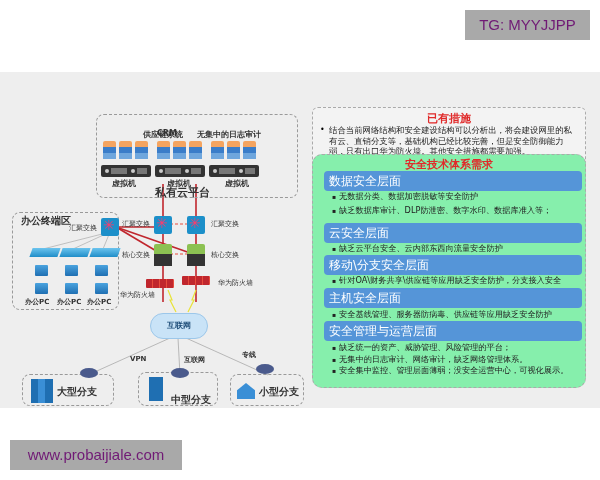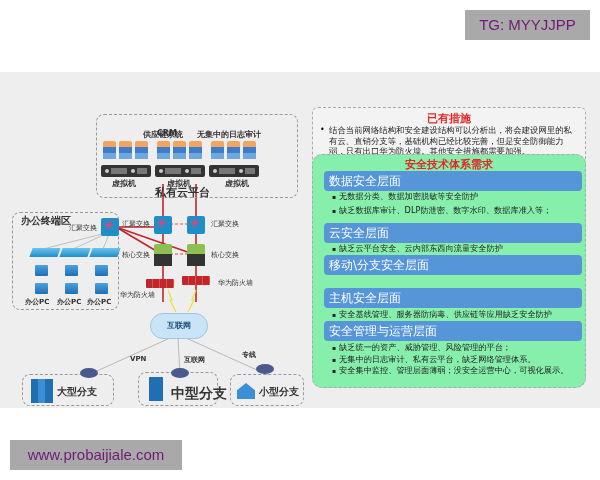"针对OA\财务共享\供应链等应用缺乏安全防护，分支接入安全" div.item { html: none -> <div>针对OA\财务共享\供应链等应用缺乏安全防护，分支接入安全</div> }
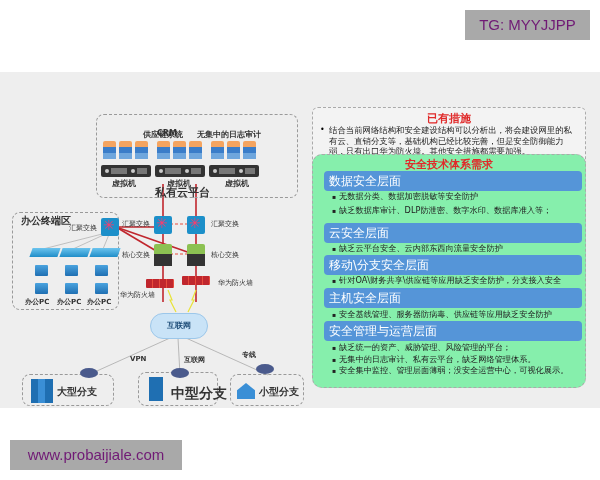"无集中的日志审计、私有云平台，缺乏网络管理体系。" div.item { text: 私有云平台 -> 网络审计 }
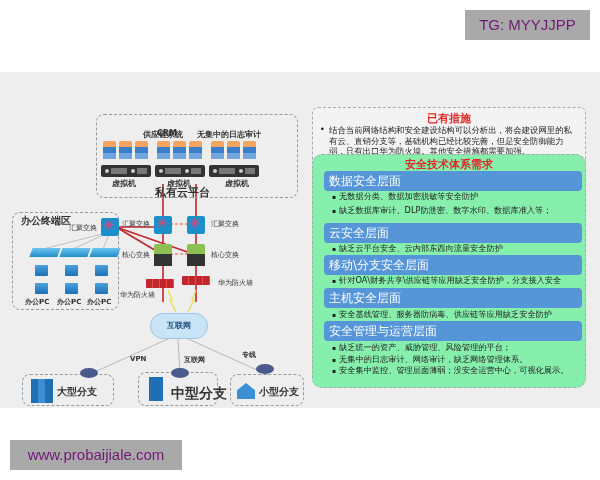"中型分支" div.lbl { font-size: 14px -> 10px; top: 12px -> 20px }
